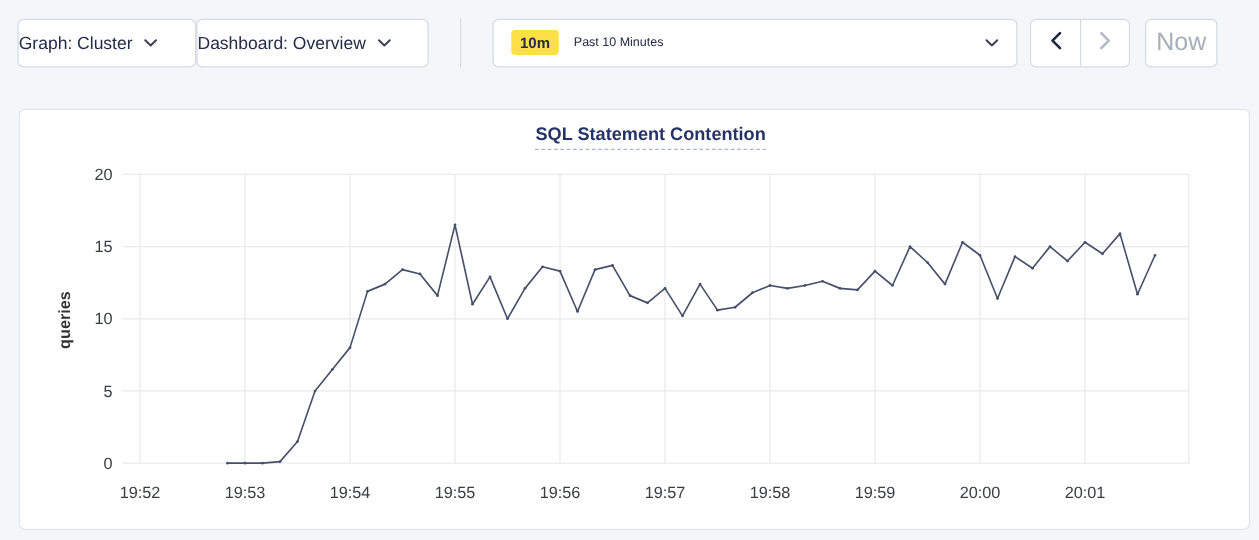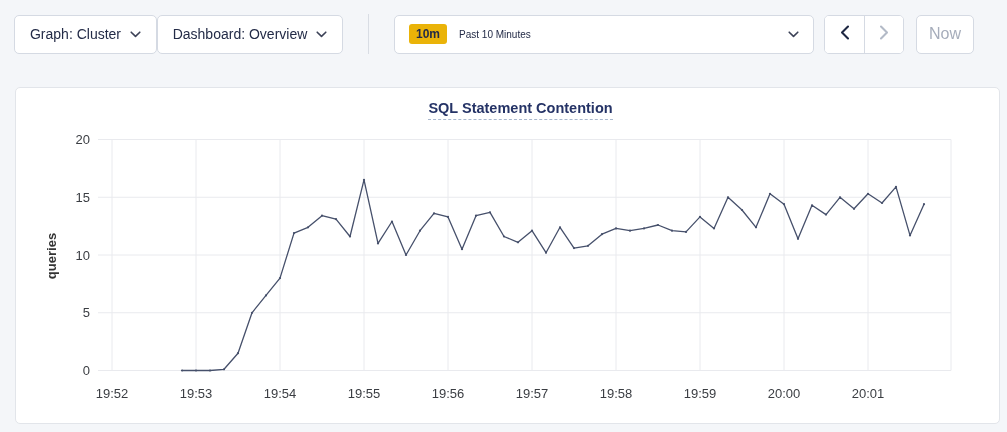"Graph: Cluster" .dropdown { justify-content: center -> none }
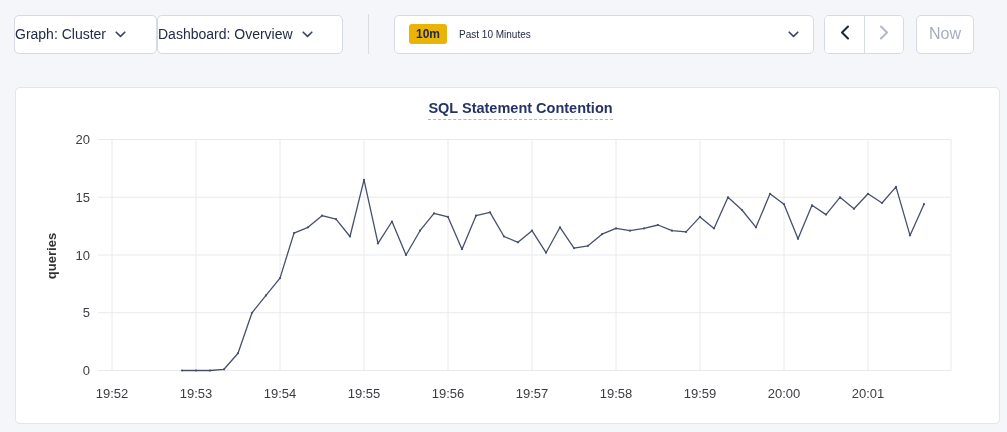"10m" .badge { background: #eab308 -> #fde047 }
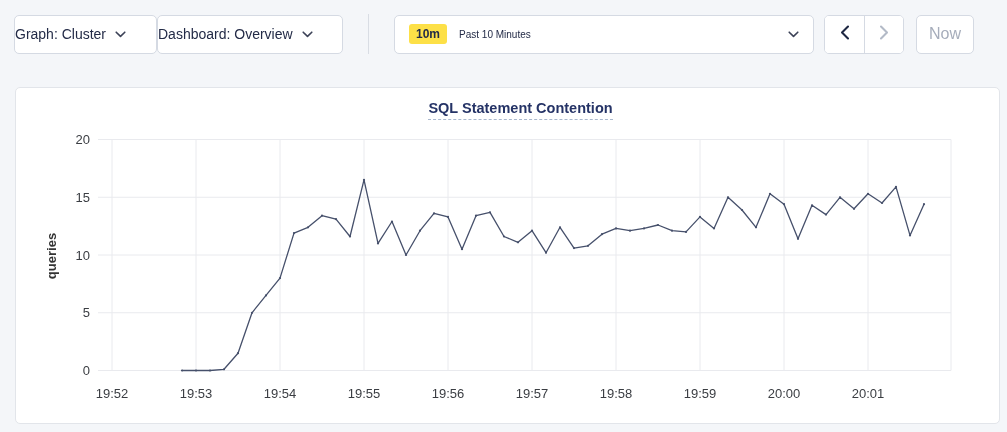"Now" .now-btn { font-size: 16px -> 20px }
